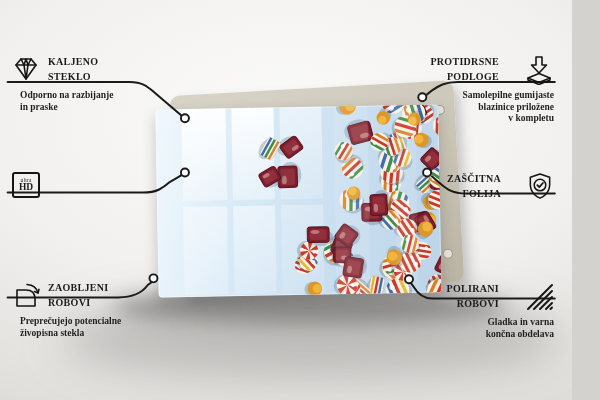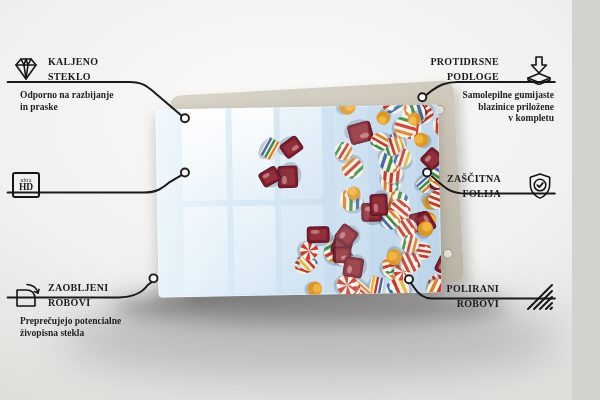"Gladka in varna" div.co-desc { html: none -> <div>Gladka in varna končna obdelava</div> }
